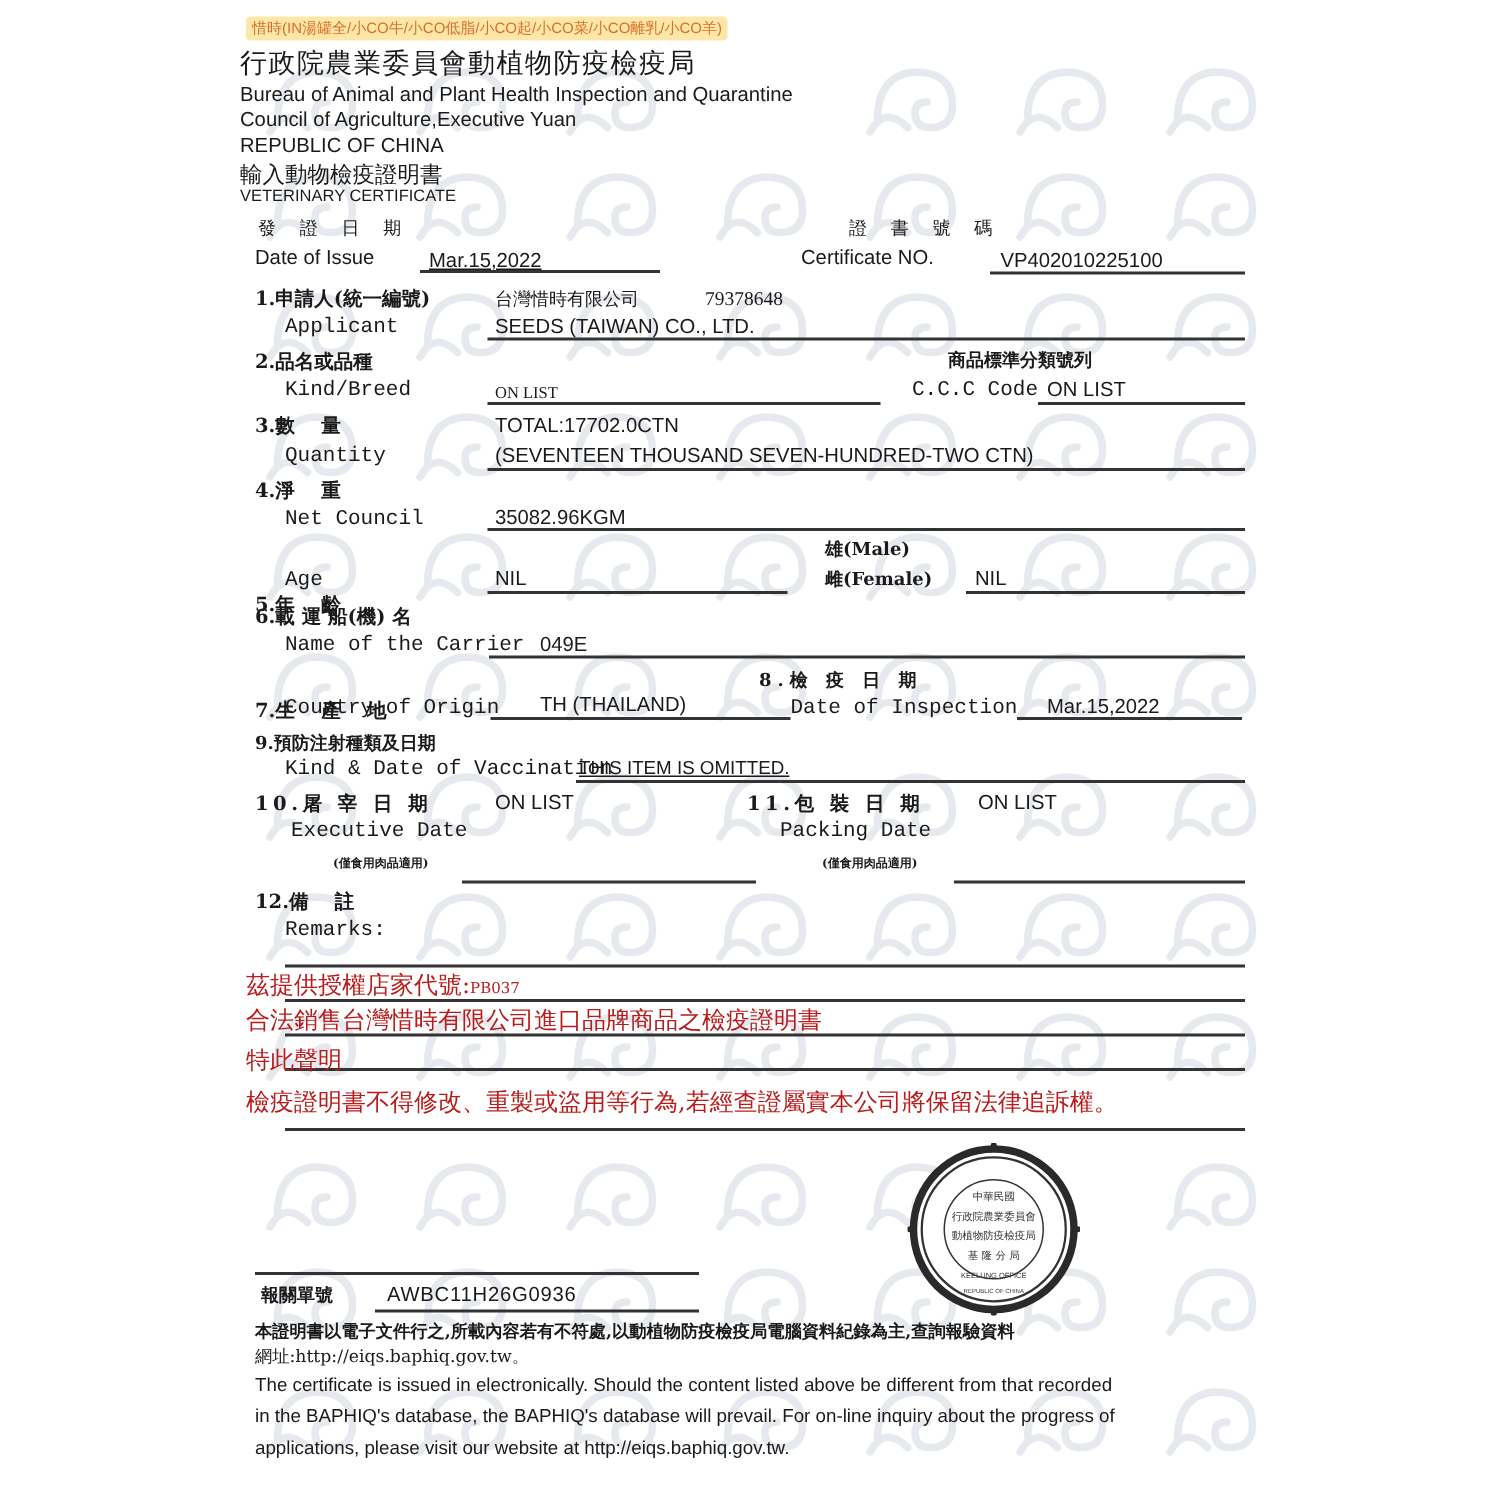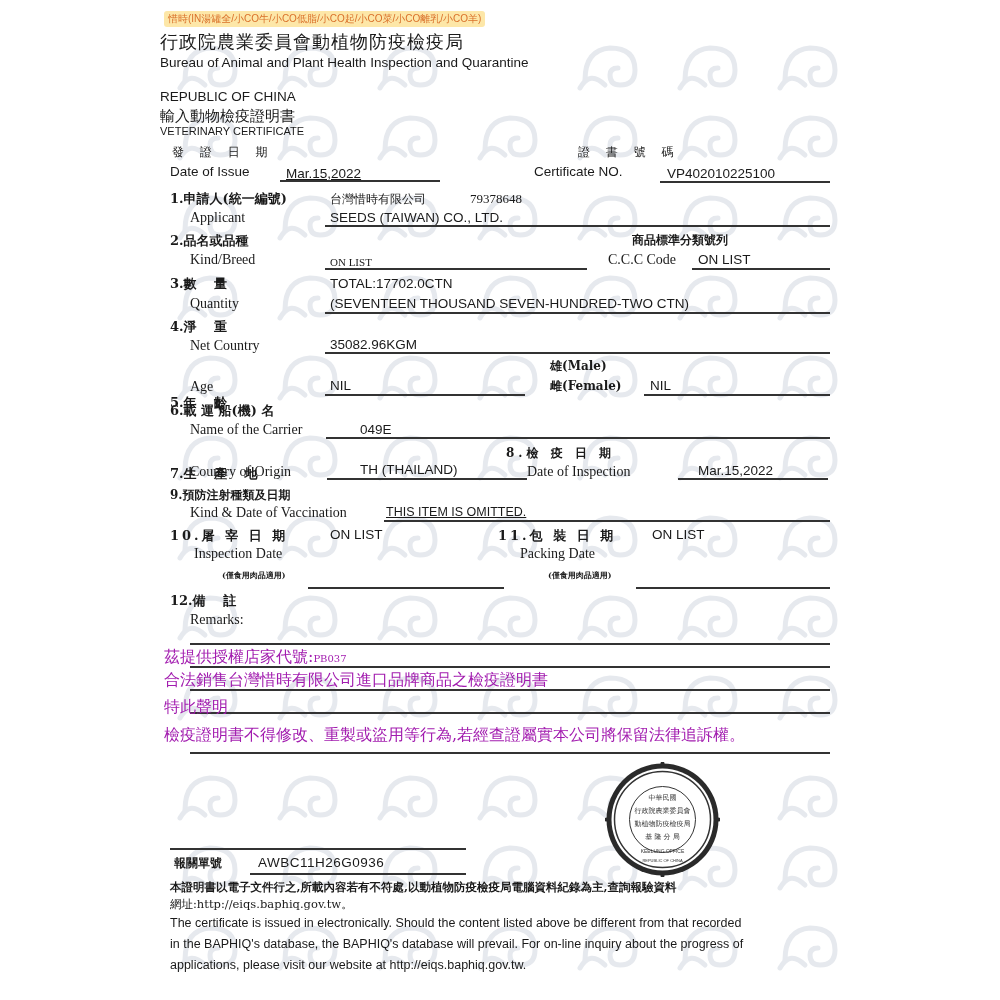"Council of Agriculture,Executive Yuan" div.abs { html: none -> <div>Council of Agriculture,Executive Yuan</div> }
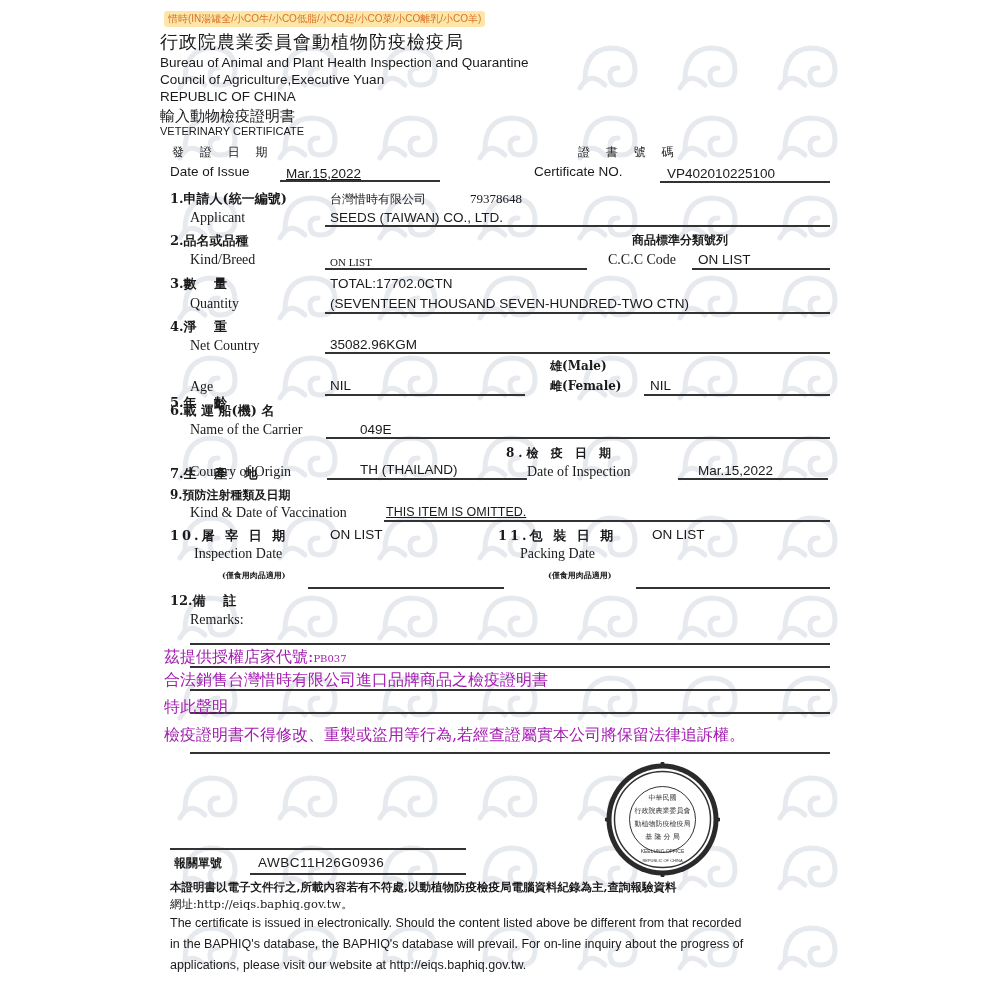"證 書 號 碼" div.abs { left: 404px -> 392px }
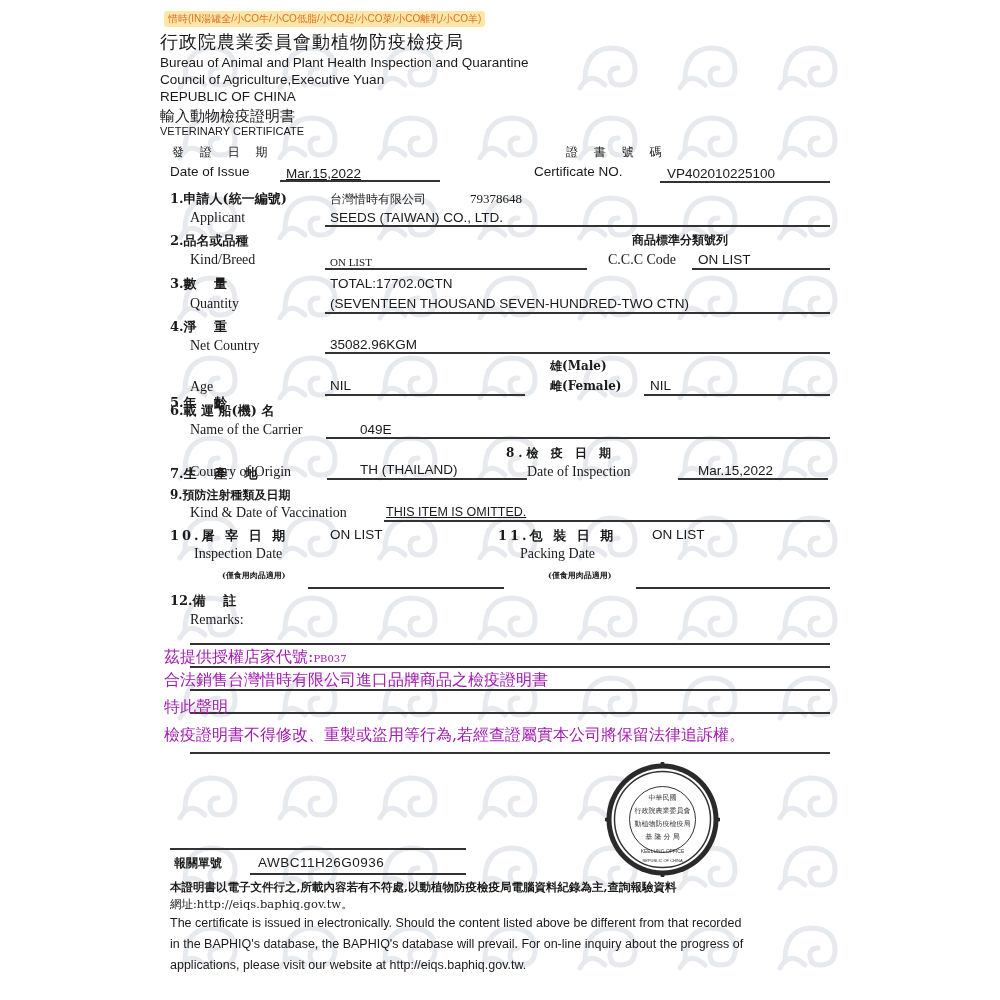"Applicant" .label-en { font-family: Liberation Serif, serif -> Liberation Mono, monospace }
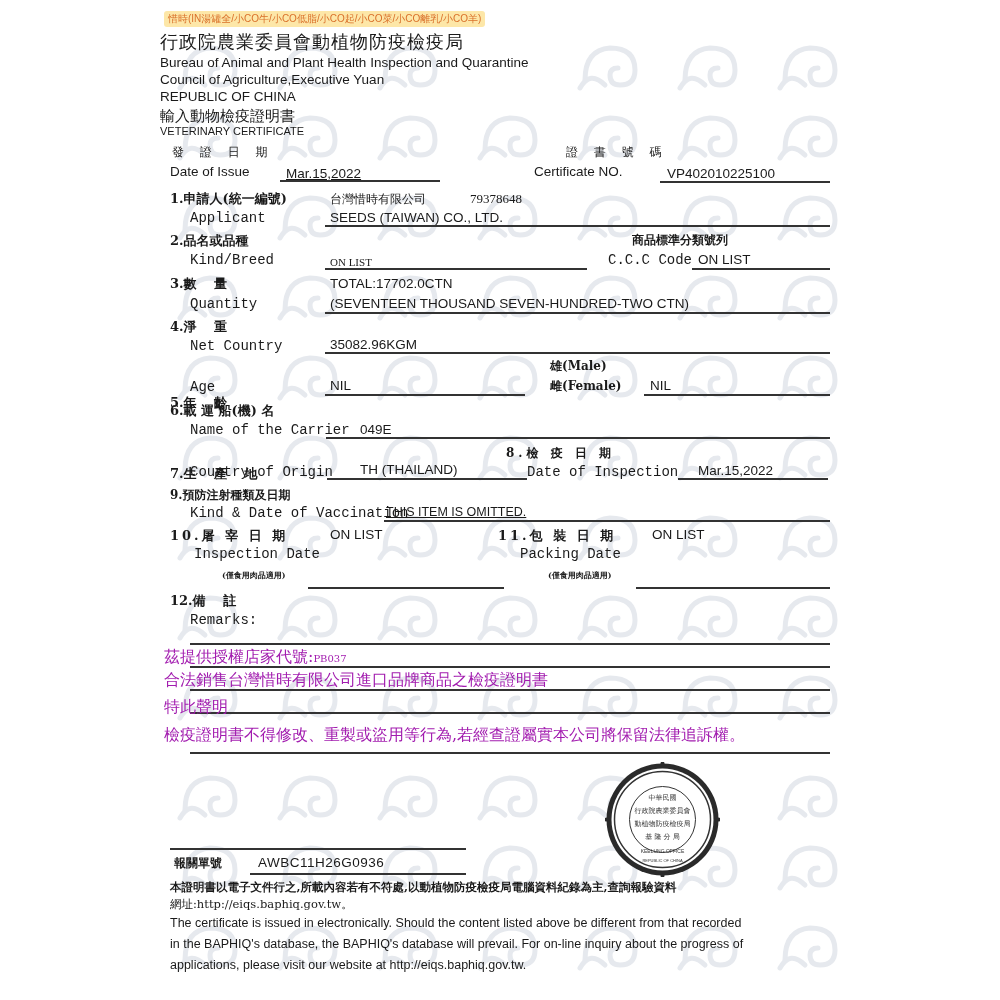"Net Country" div.abs { text: Country -> Council }
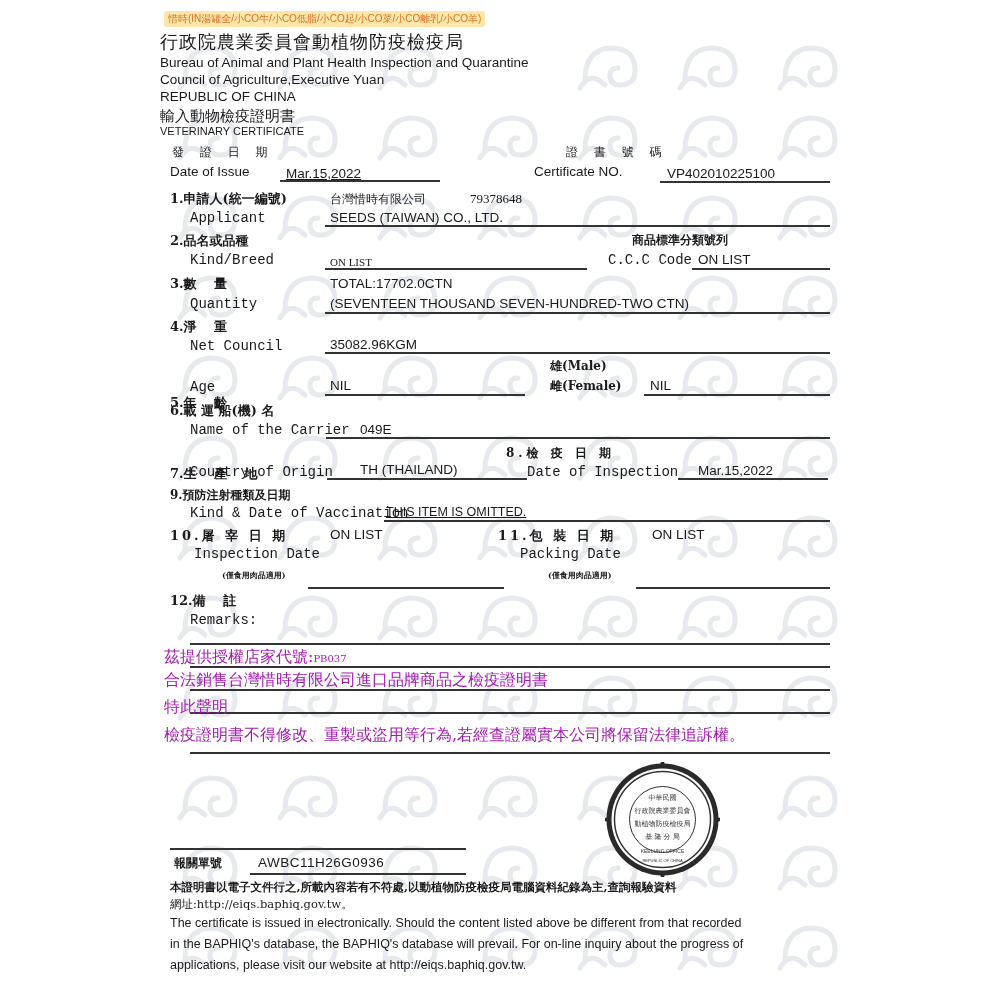"Inspection Date" div.abs { text: Inspection -> Executive }
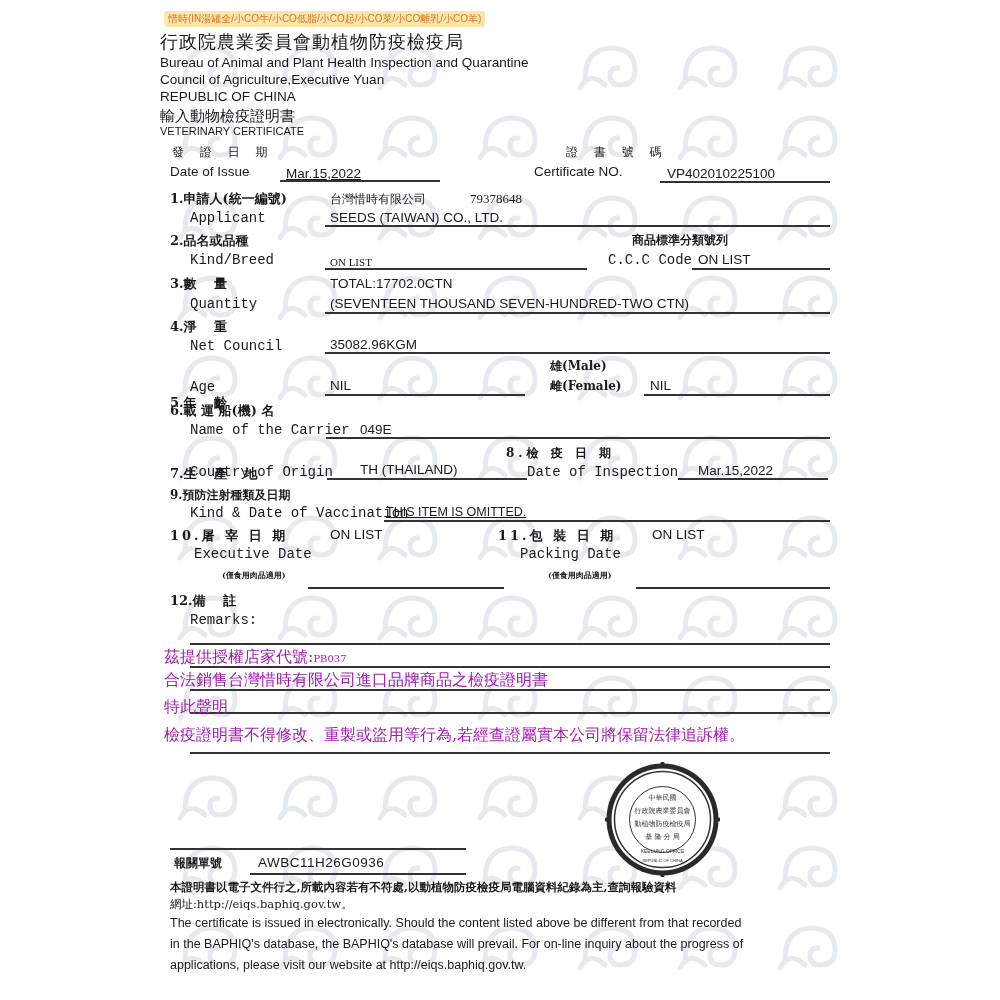"茲提供授權店家代號:PB037" .overlay-text { color: #a21caf -> #b91c1c }
